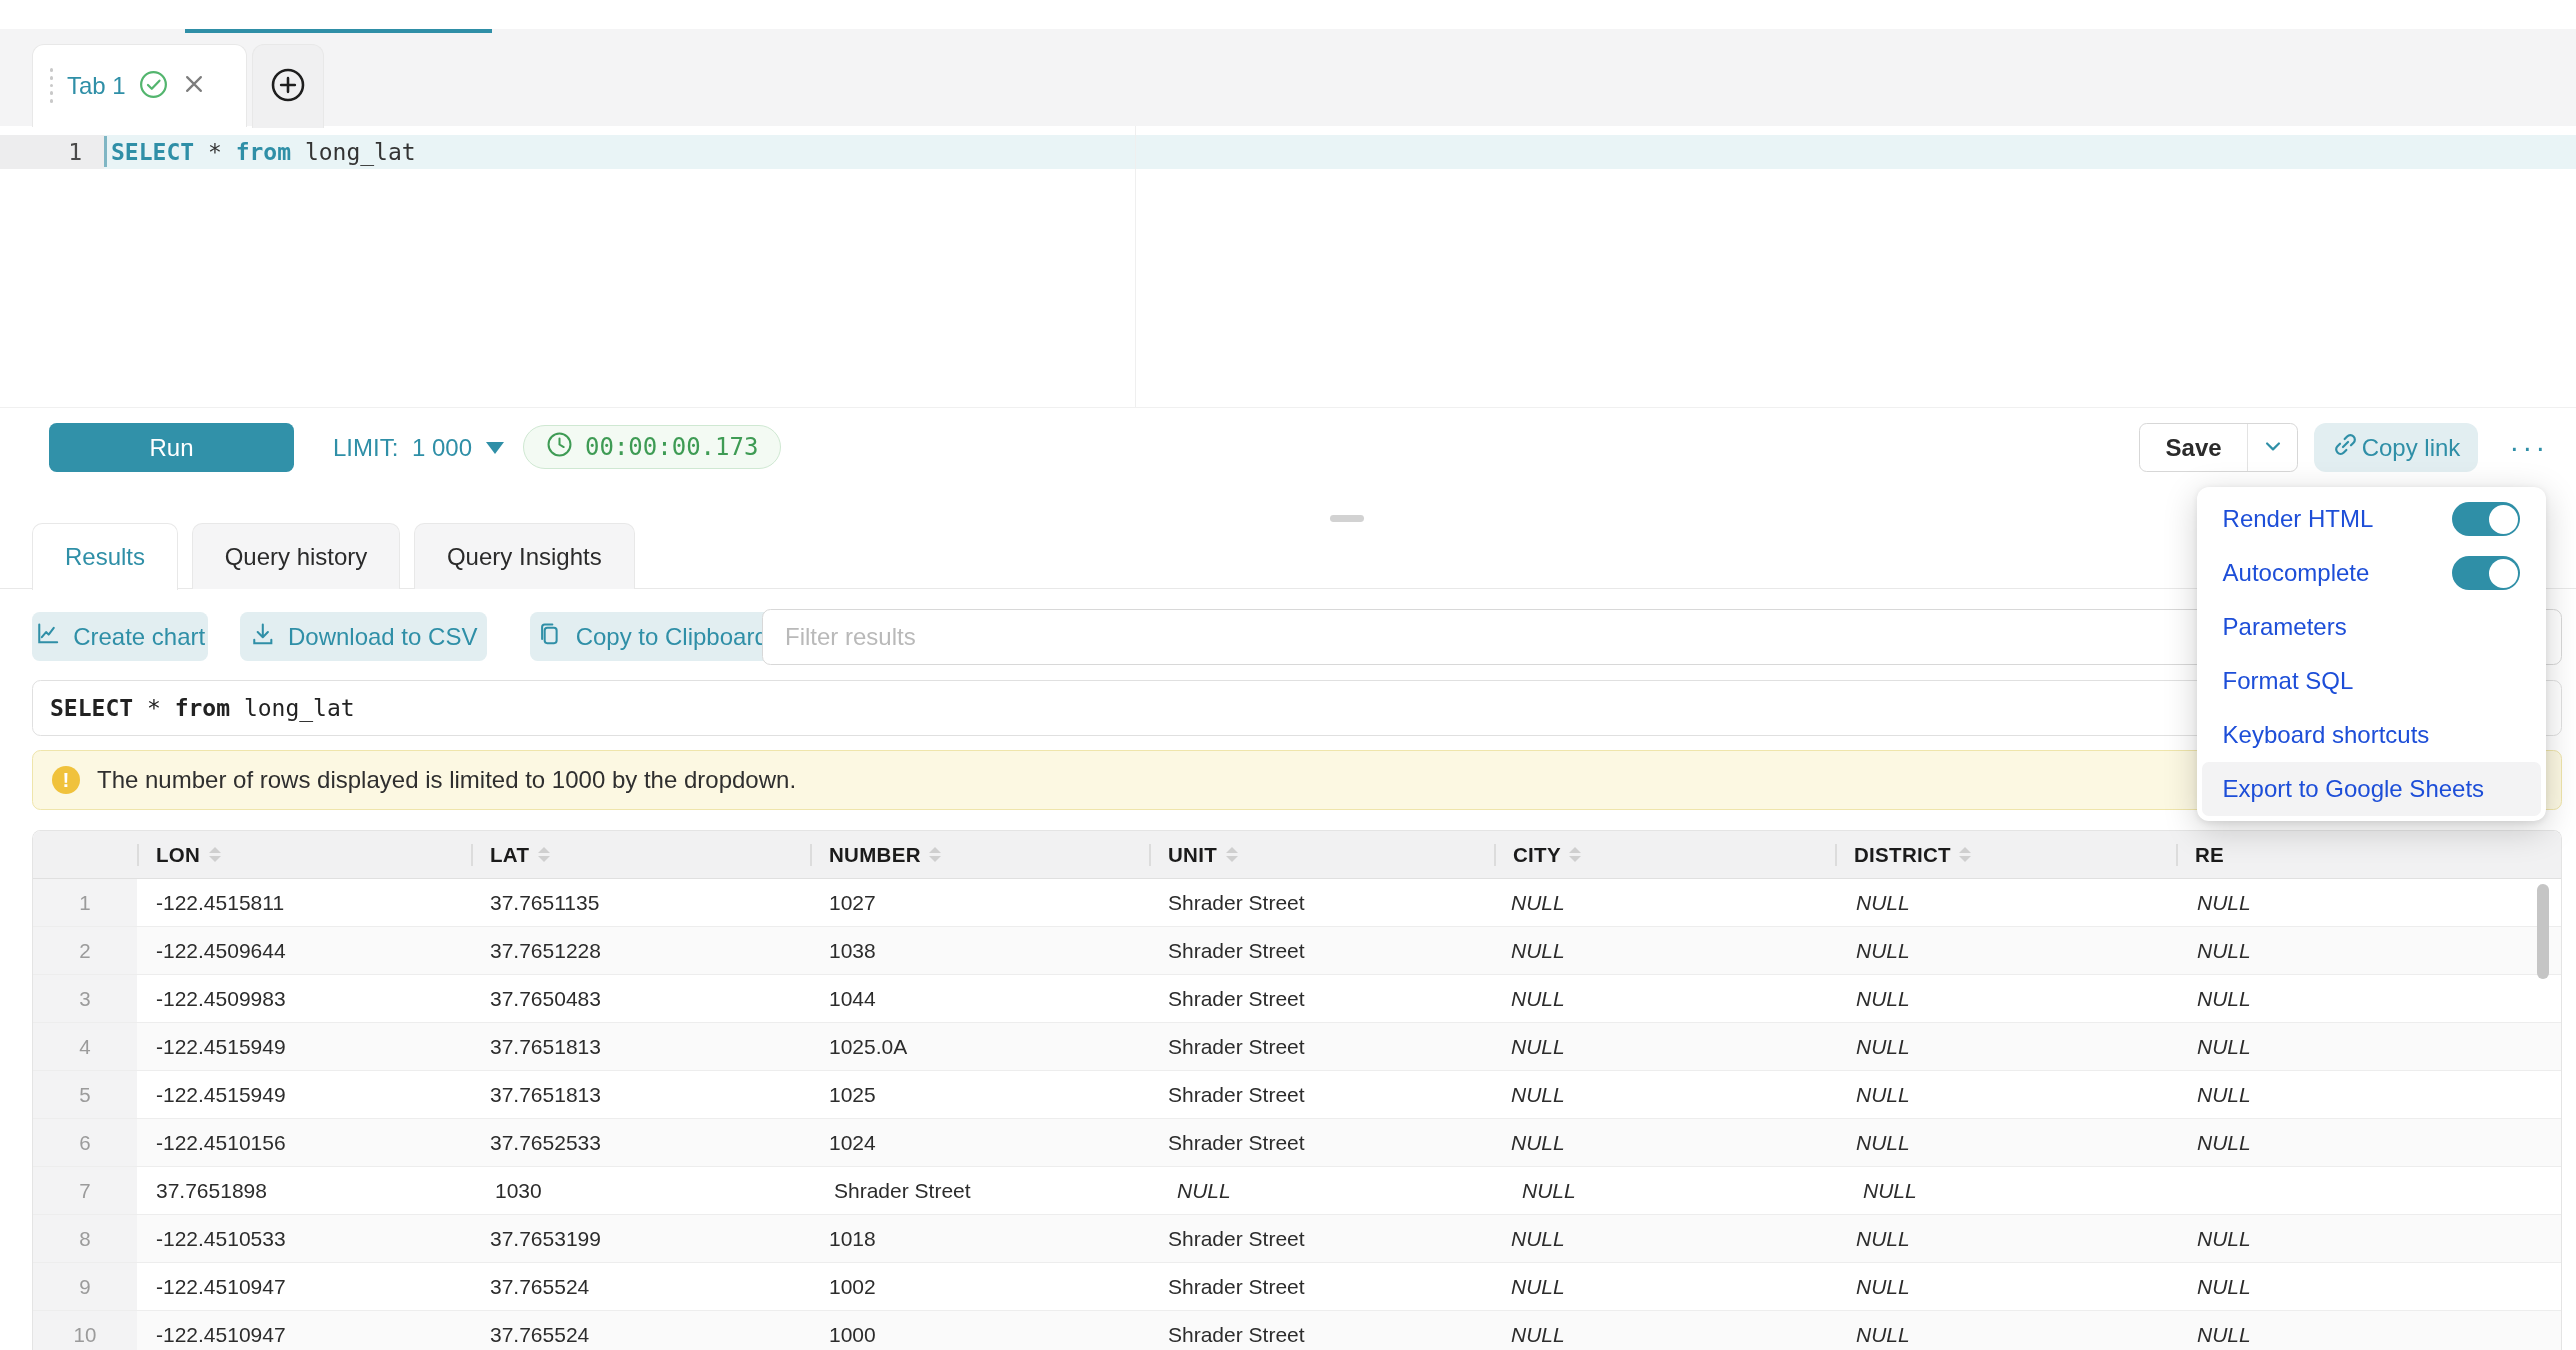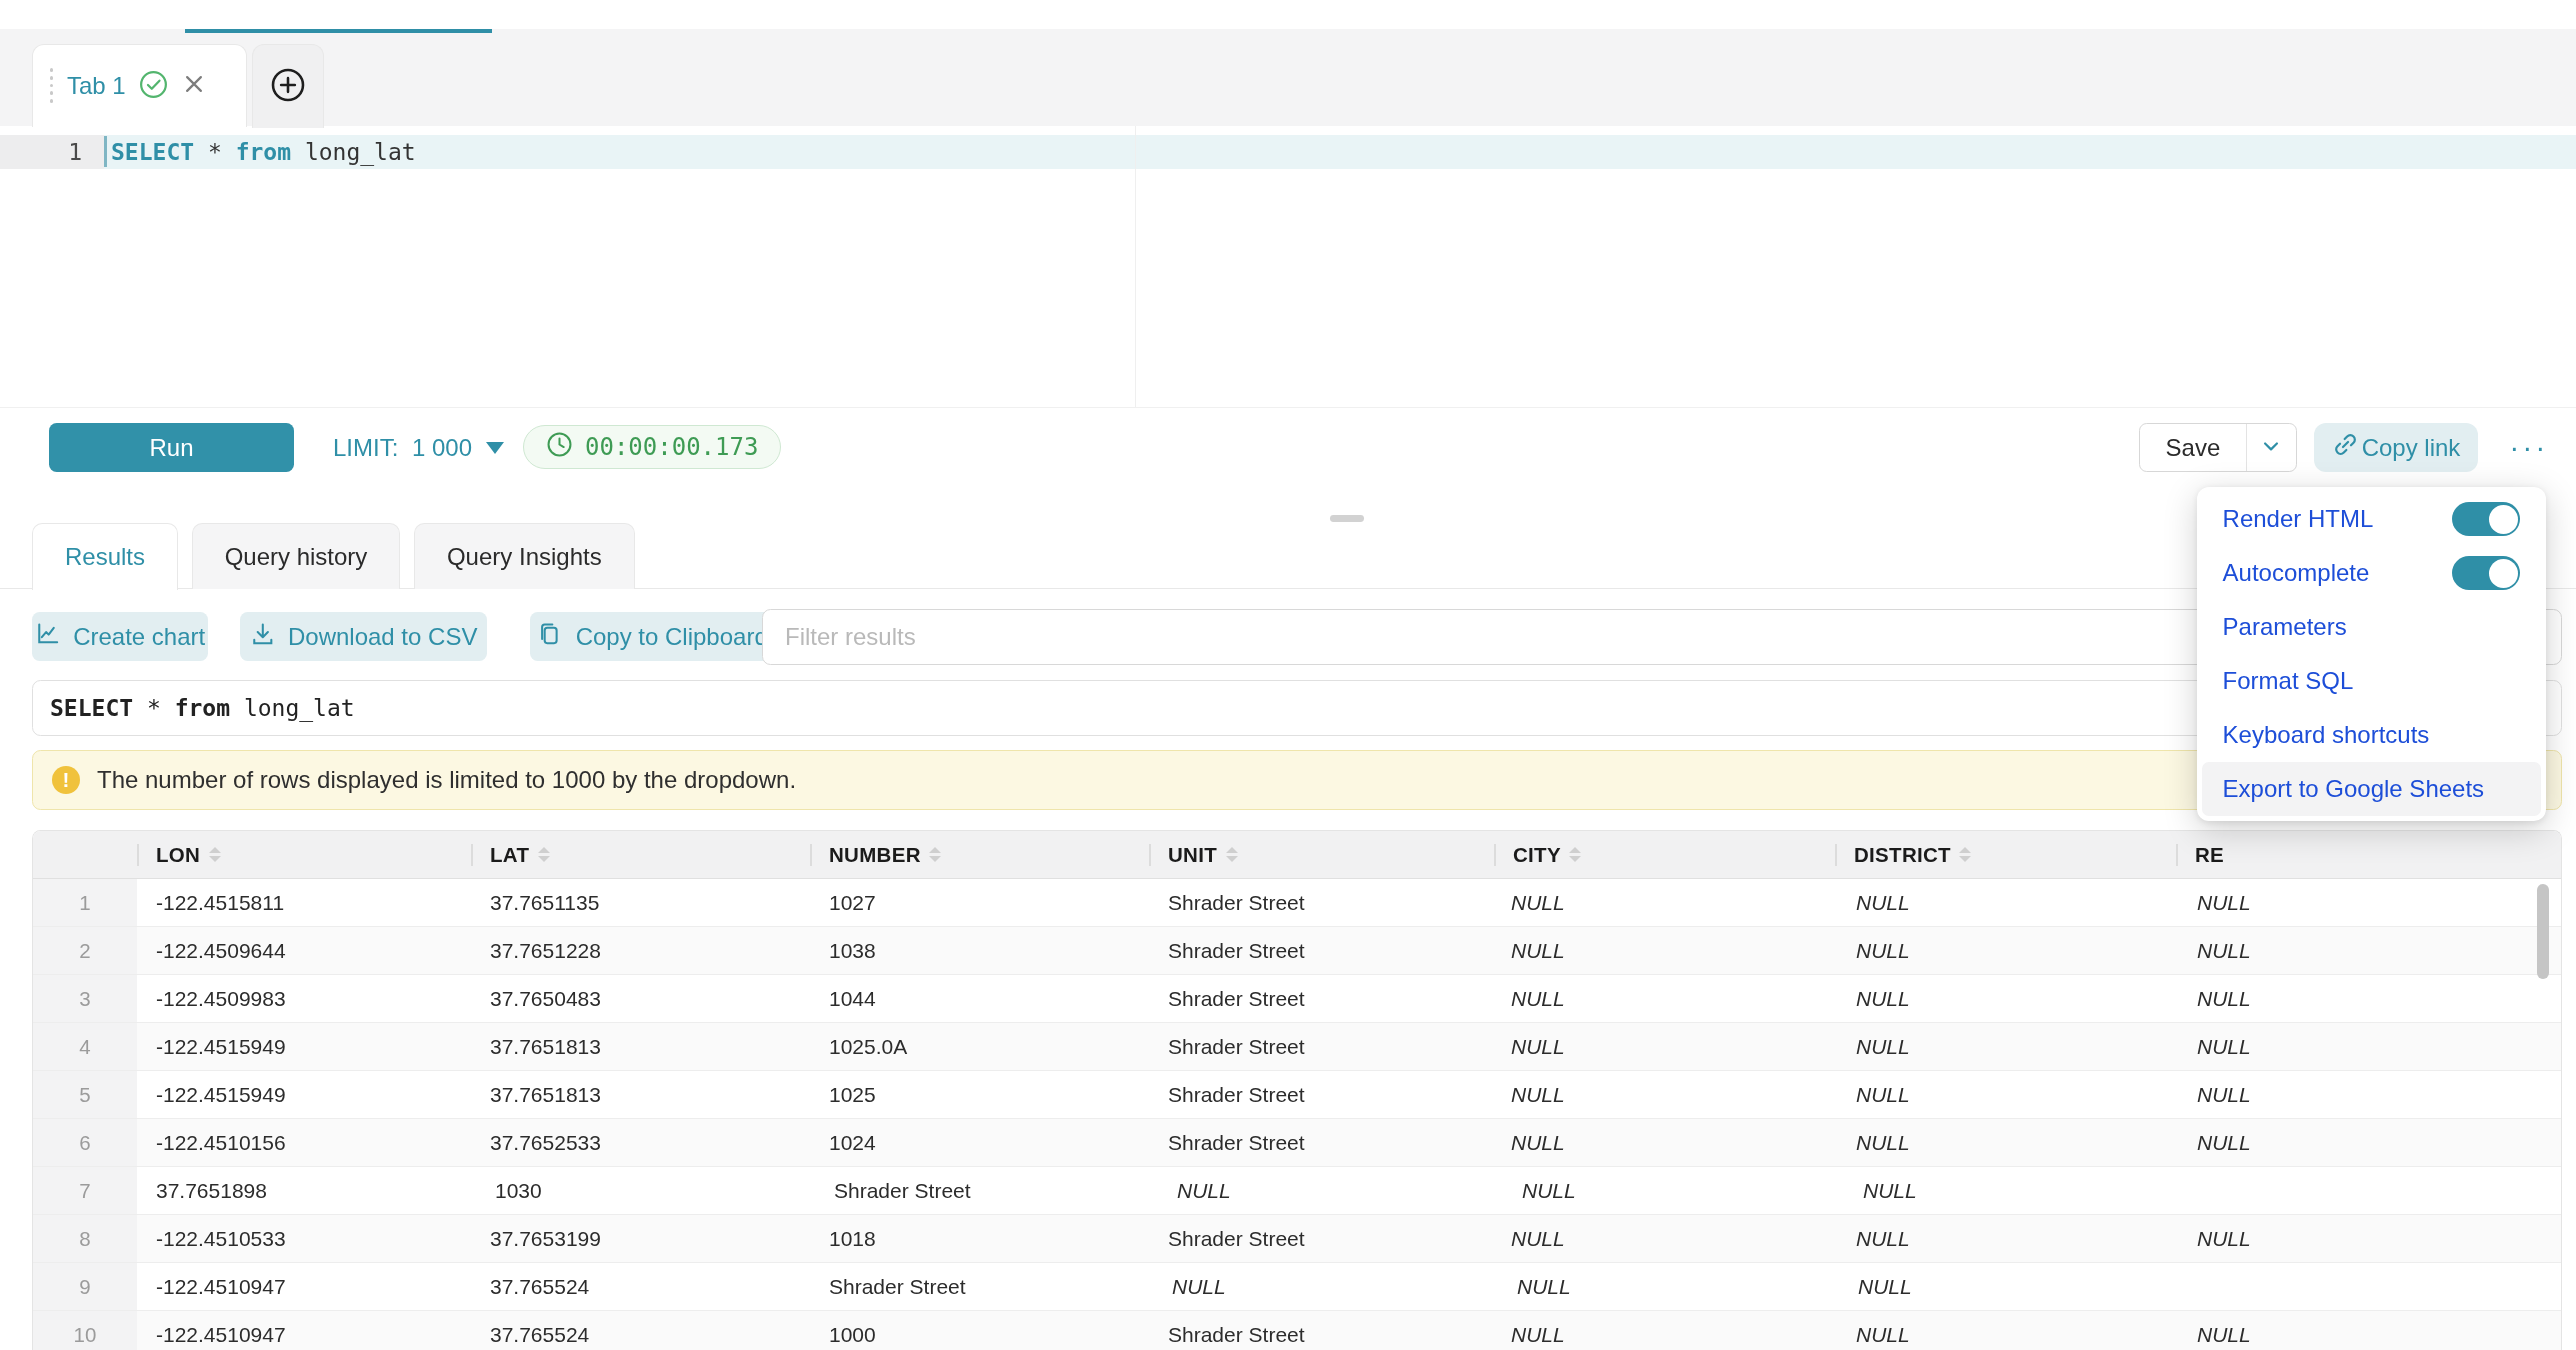"Save" .save-main { font-weight: none -> bold }
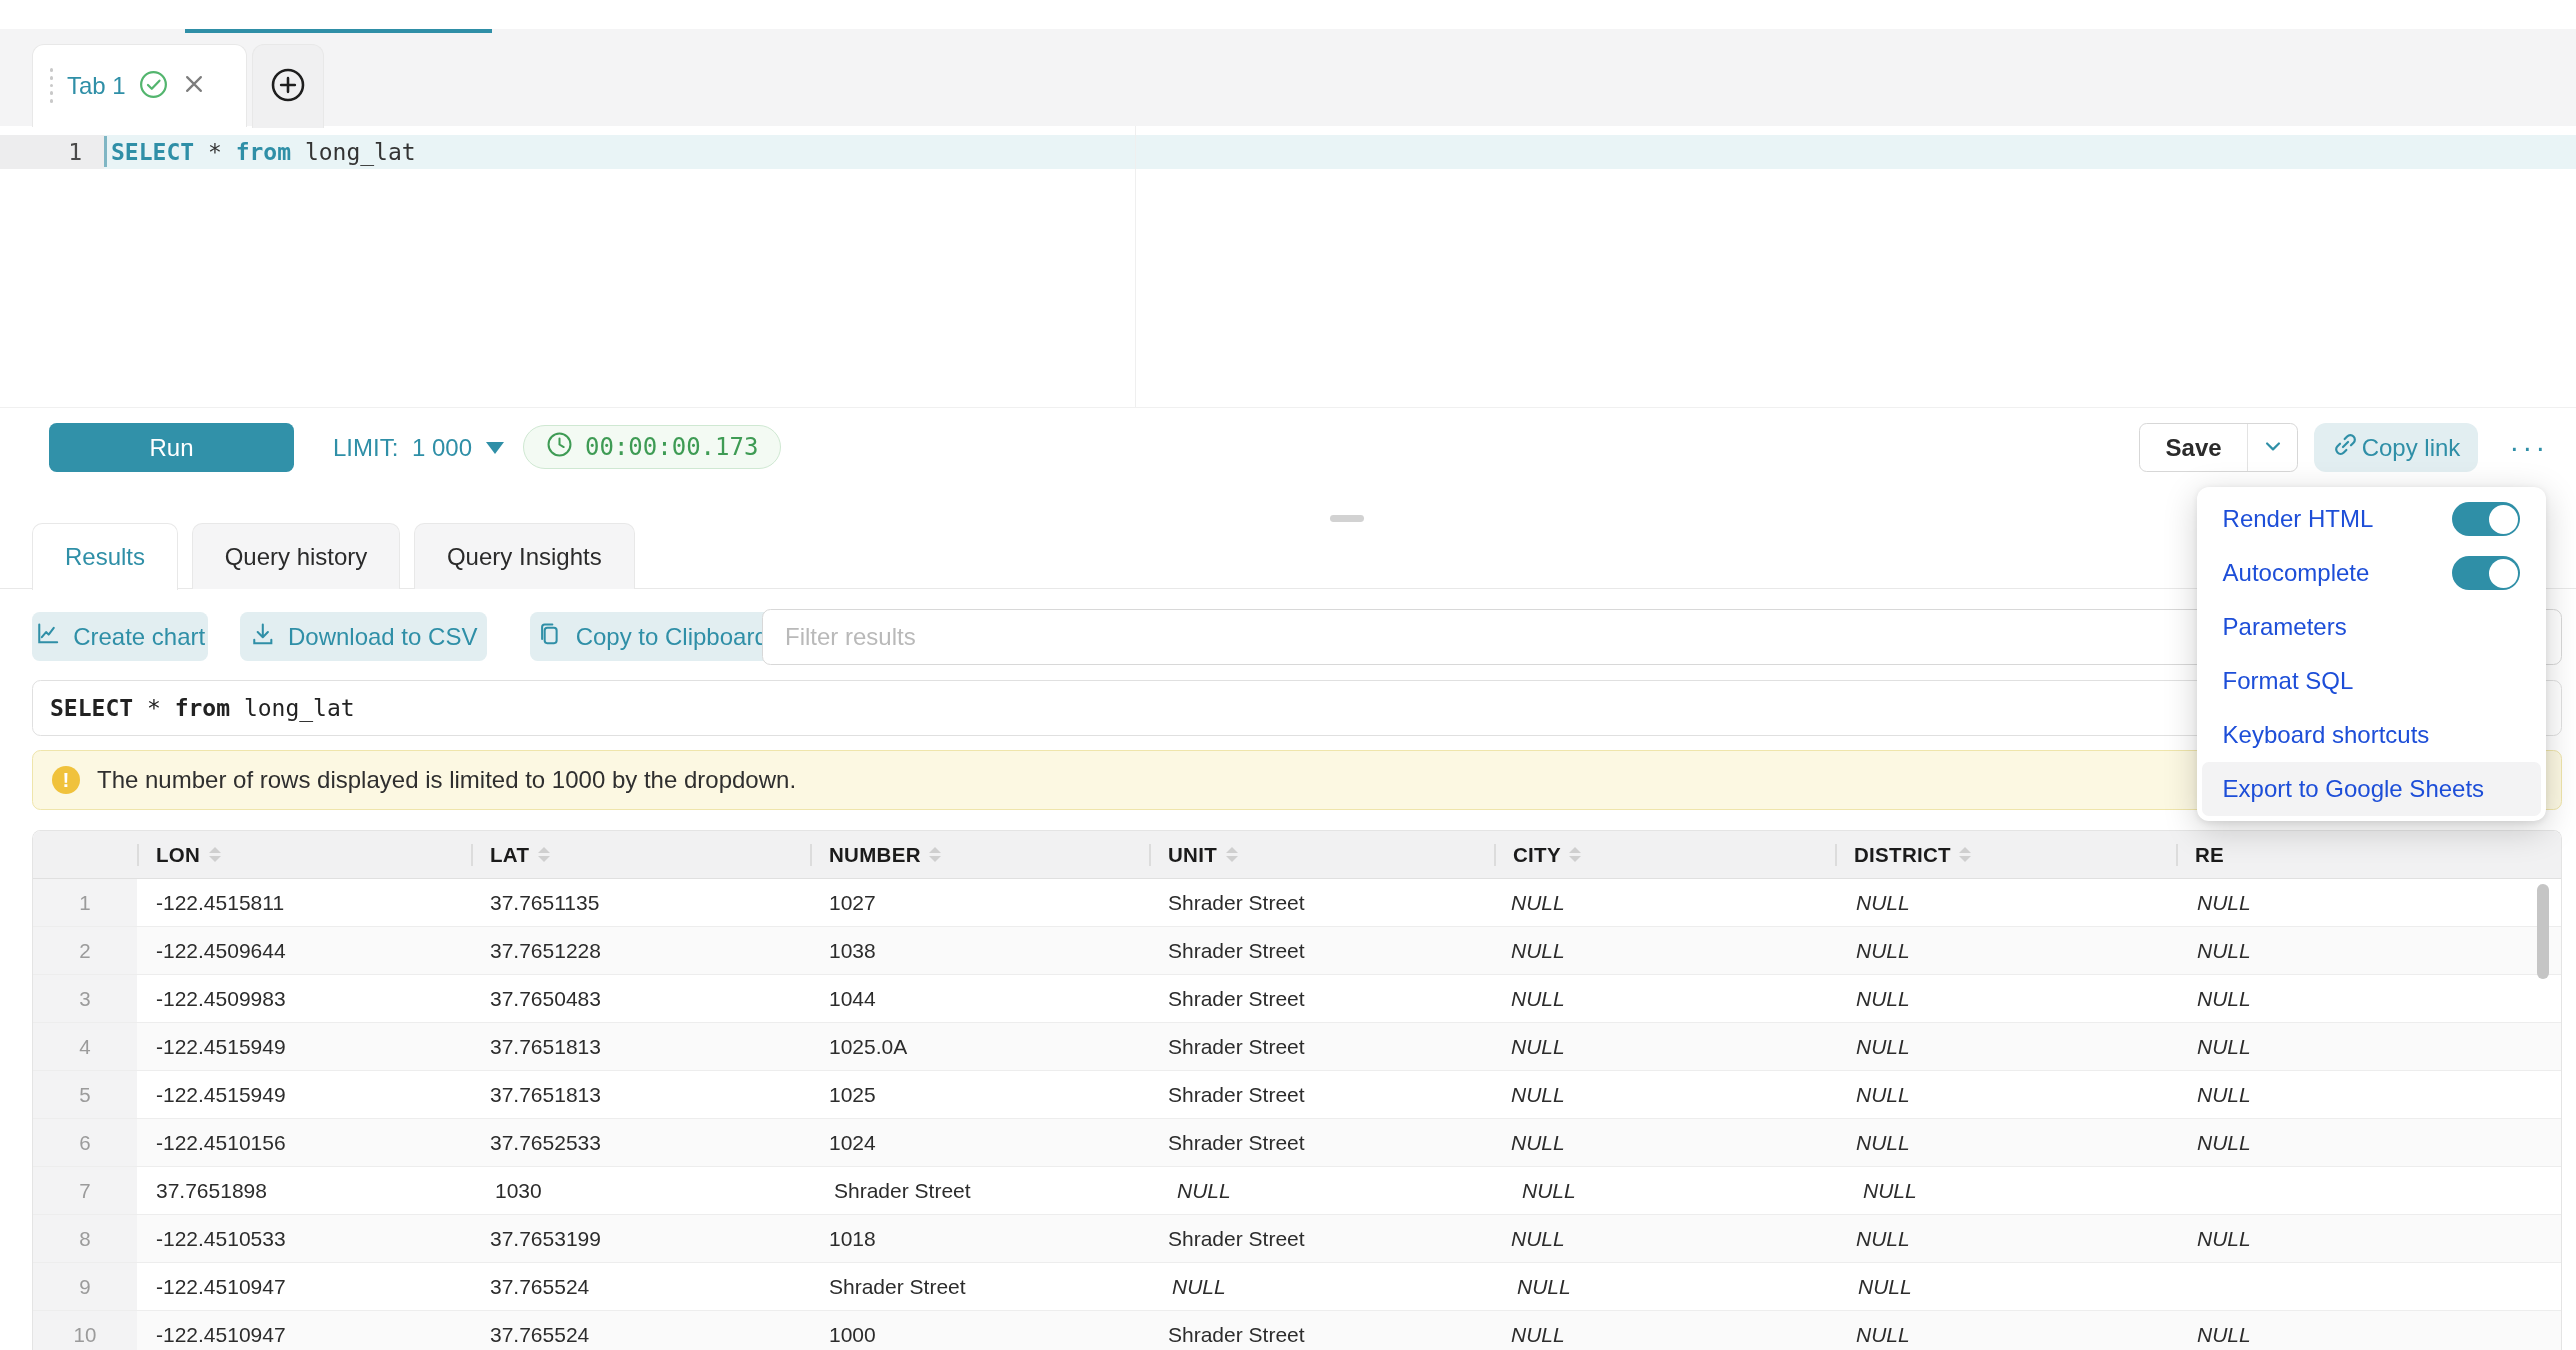"1002" div.td { html: none -> <div>1002</div> }
